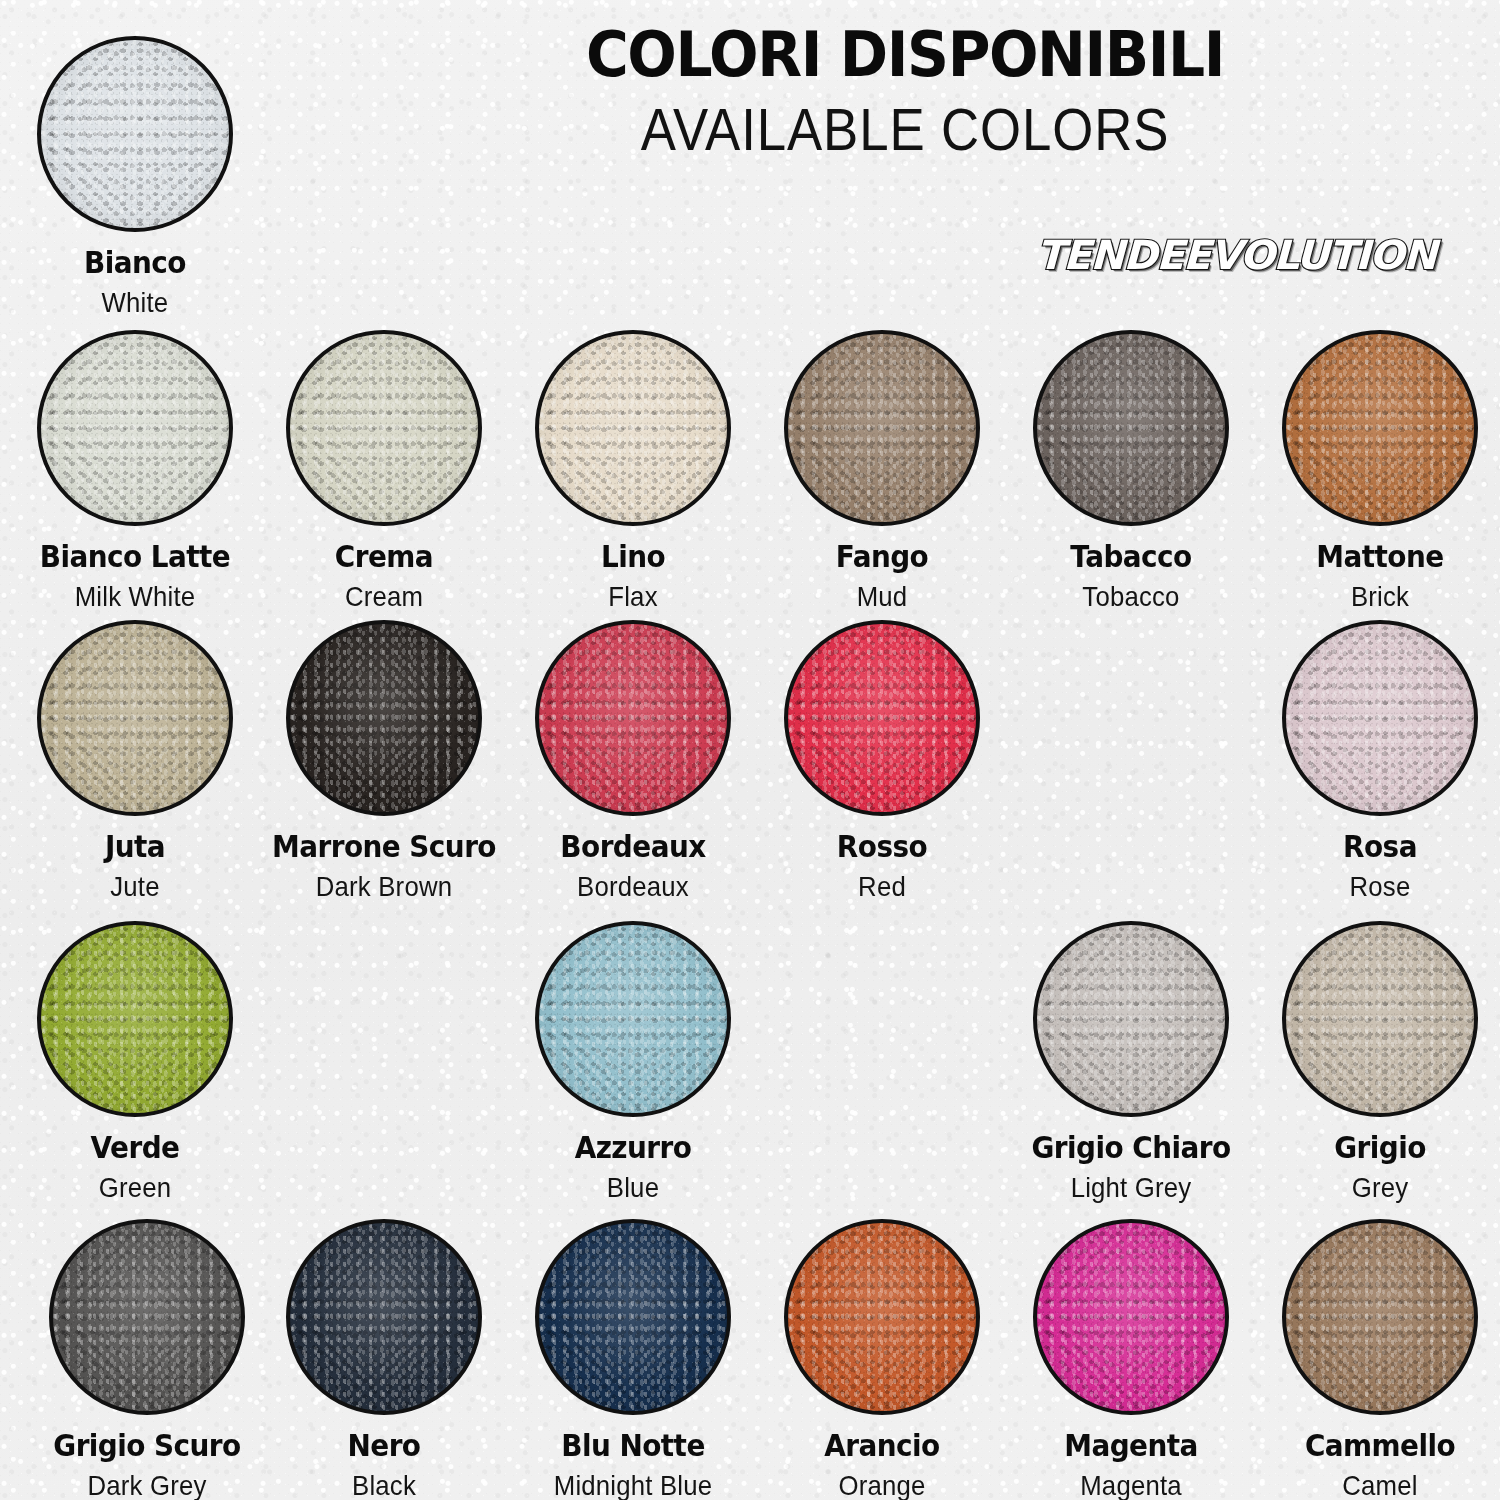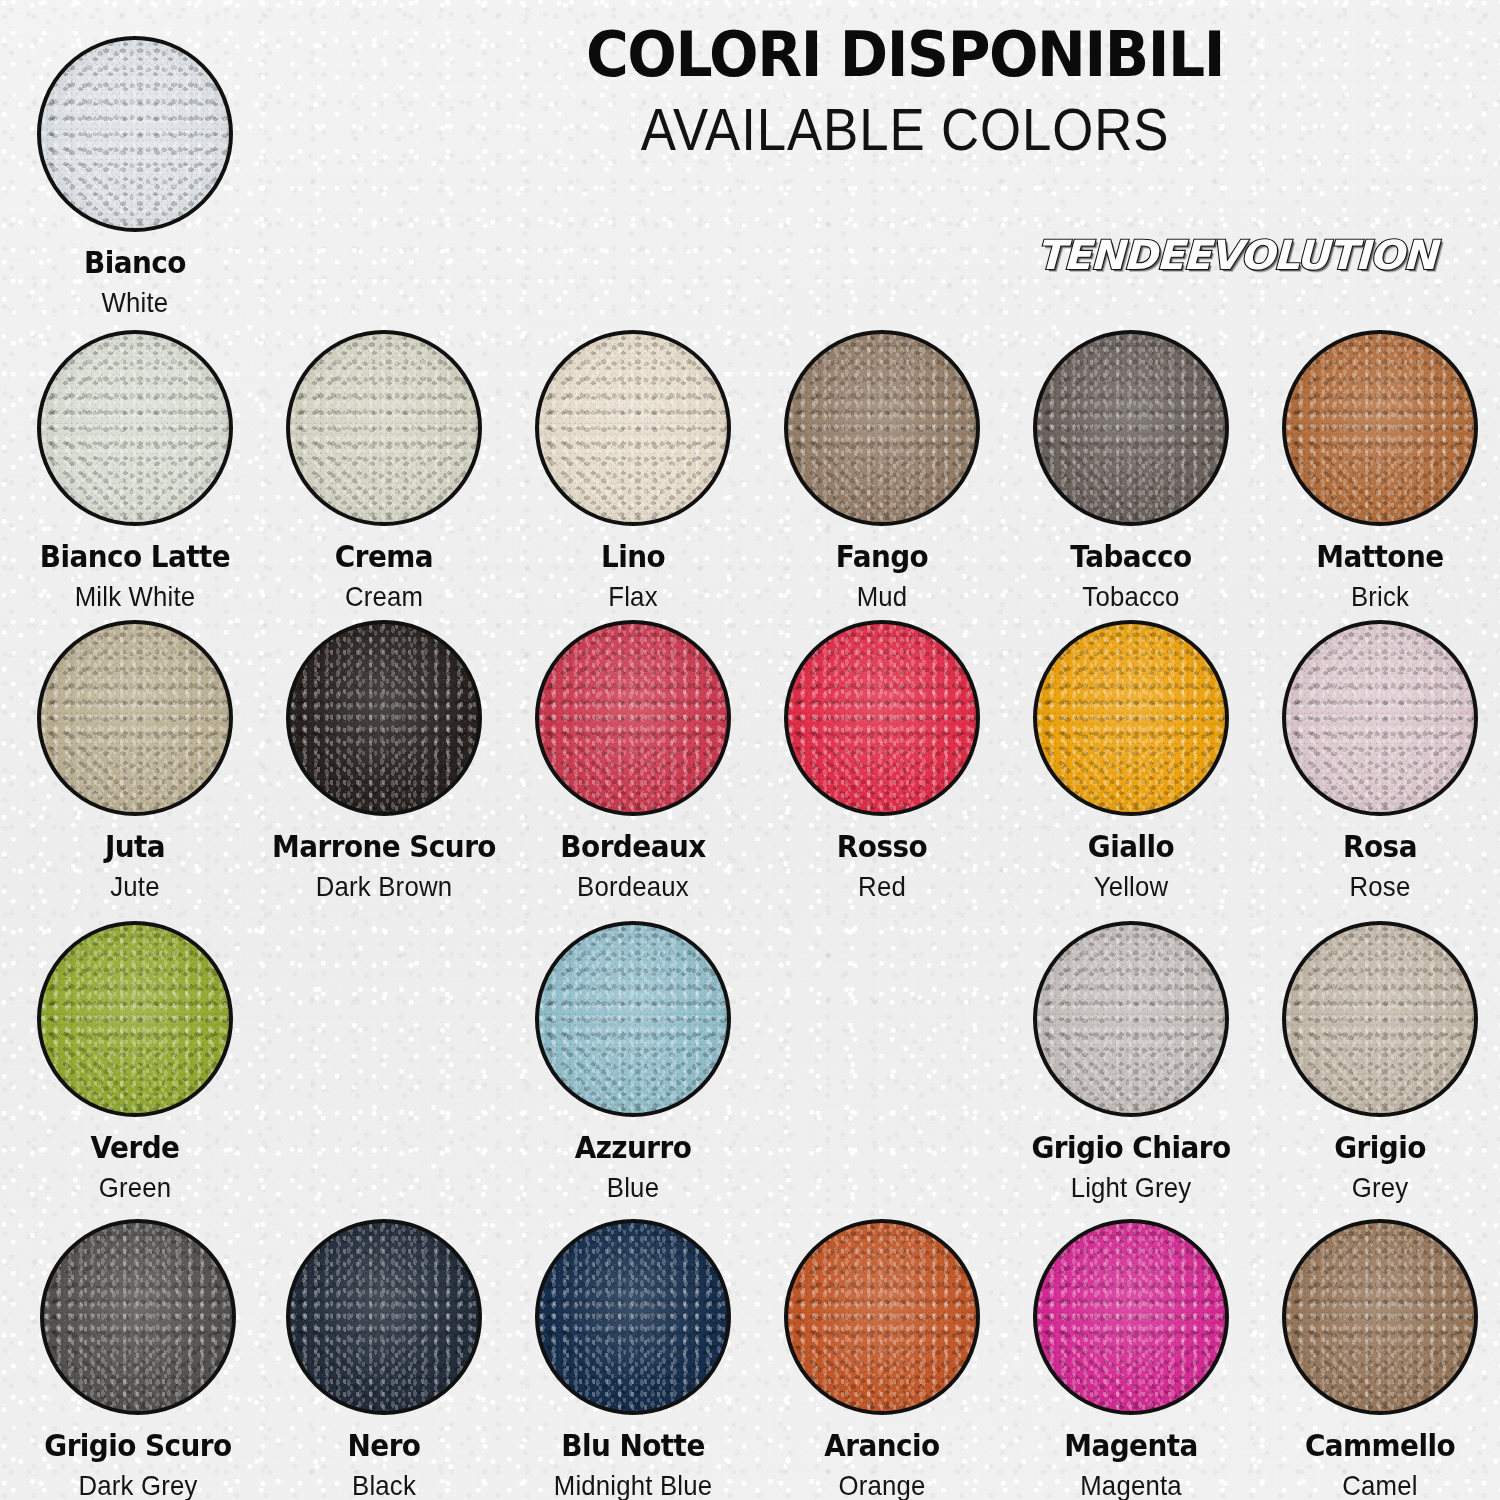"Giallo" div.cell { html: <div> <div></div> <div>Giallo</div> <div>Yellow</div> </div> -> none }
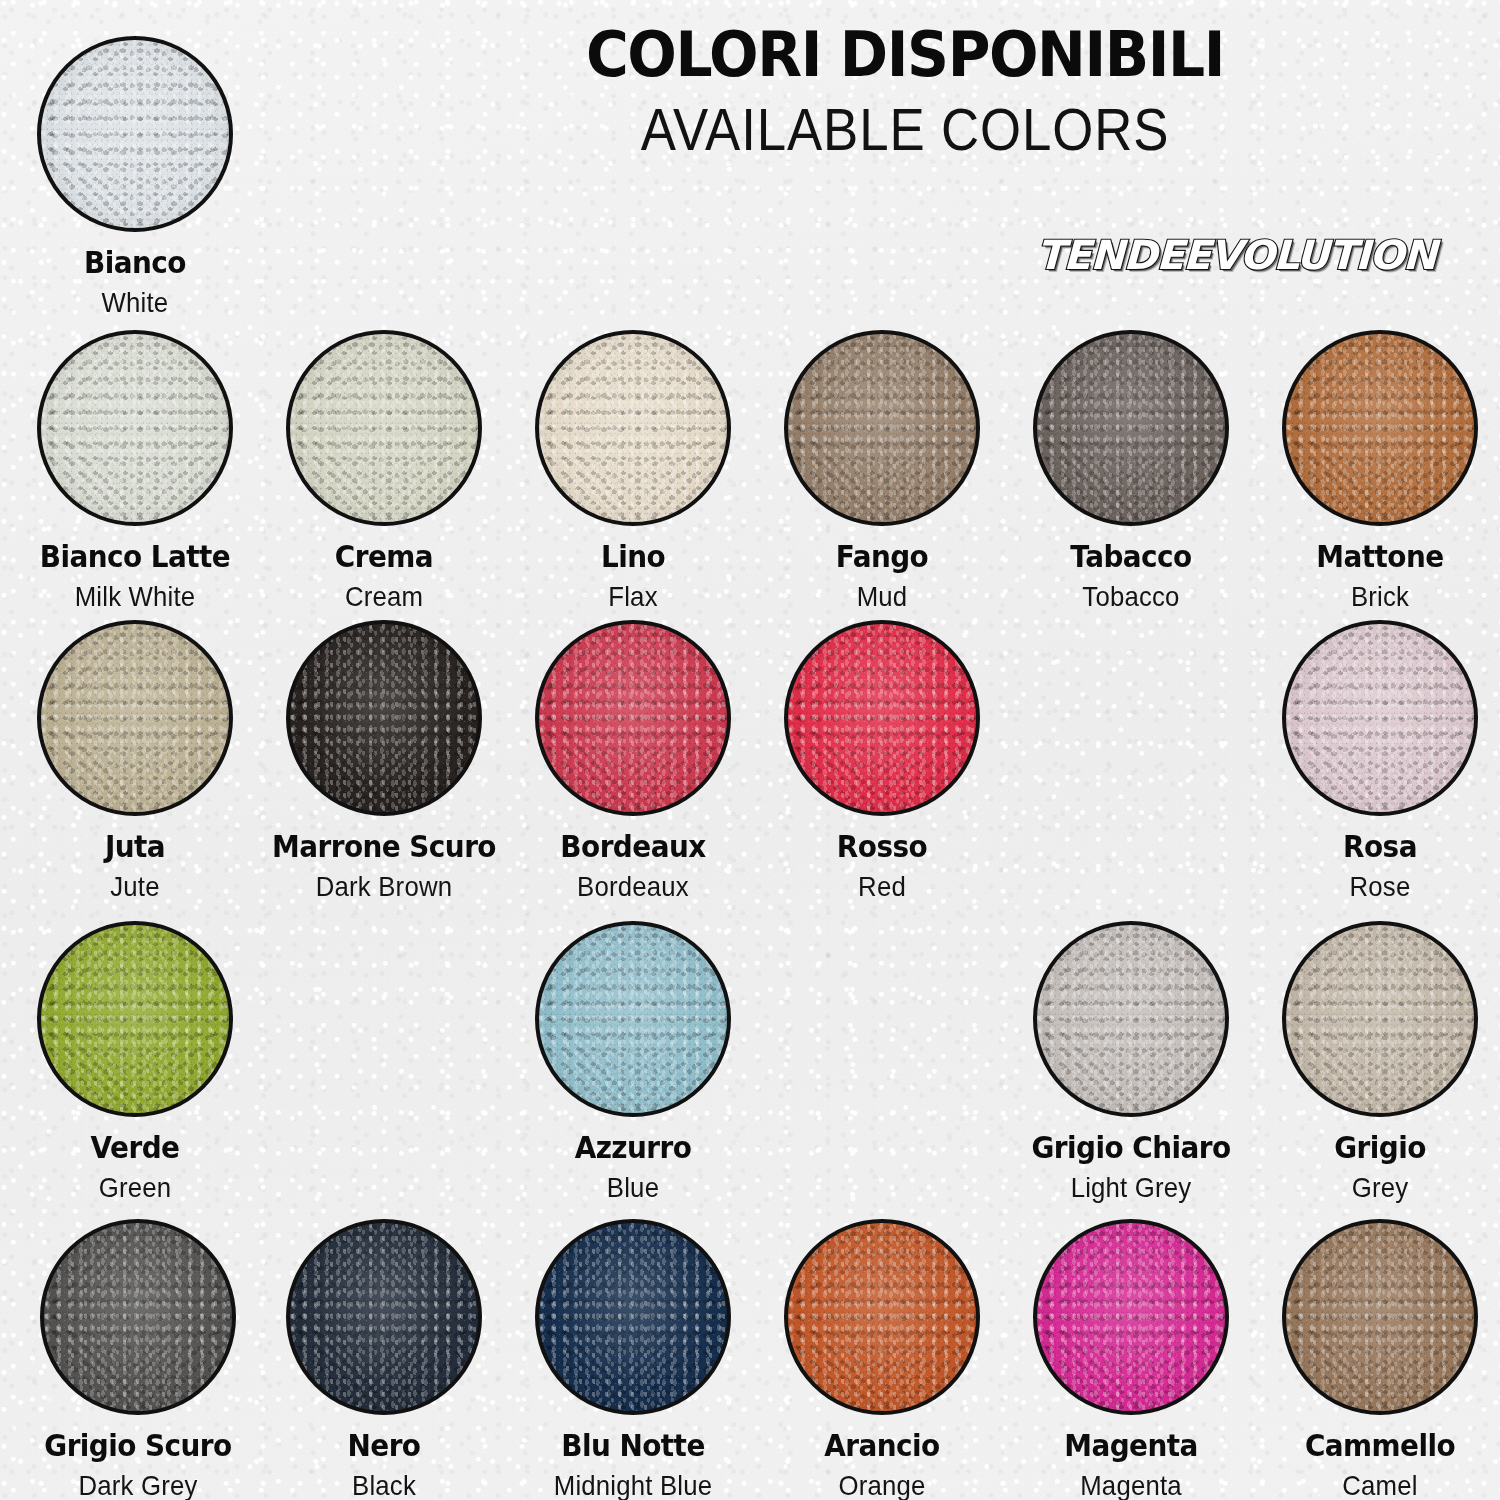"Grigio Scuro" div.cell { left: 13px -> 22px }
